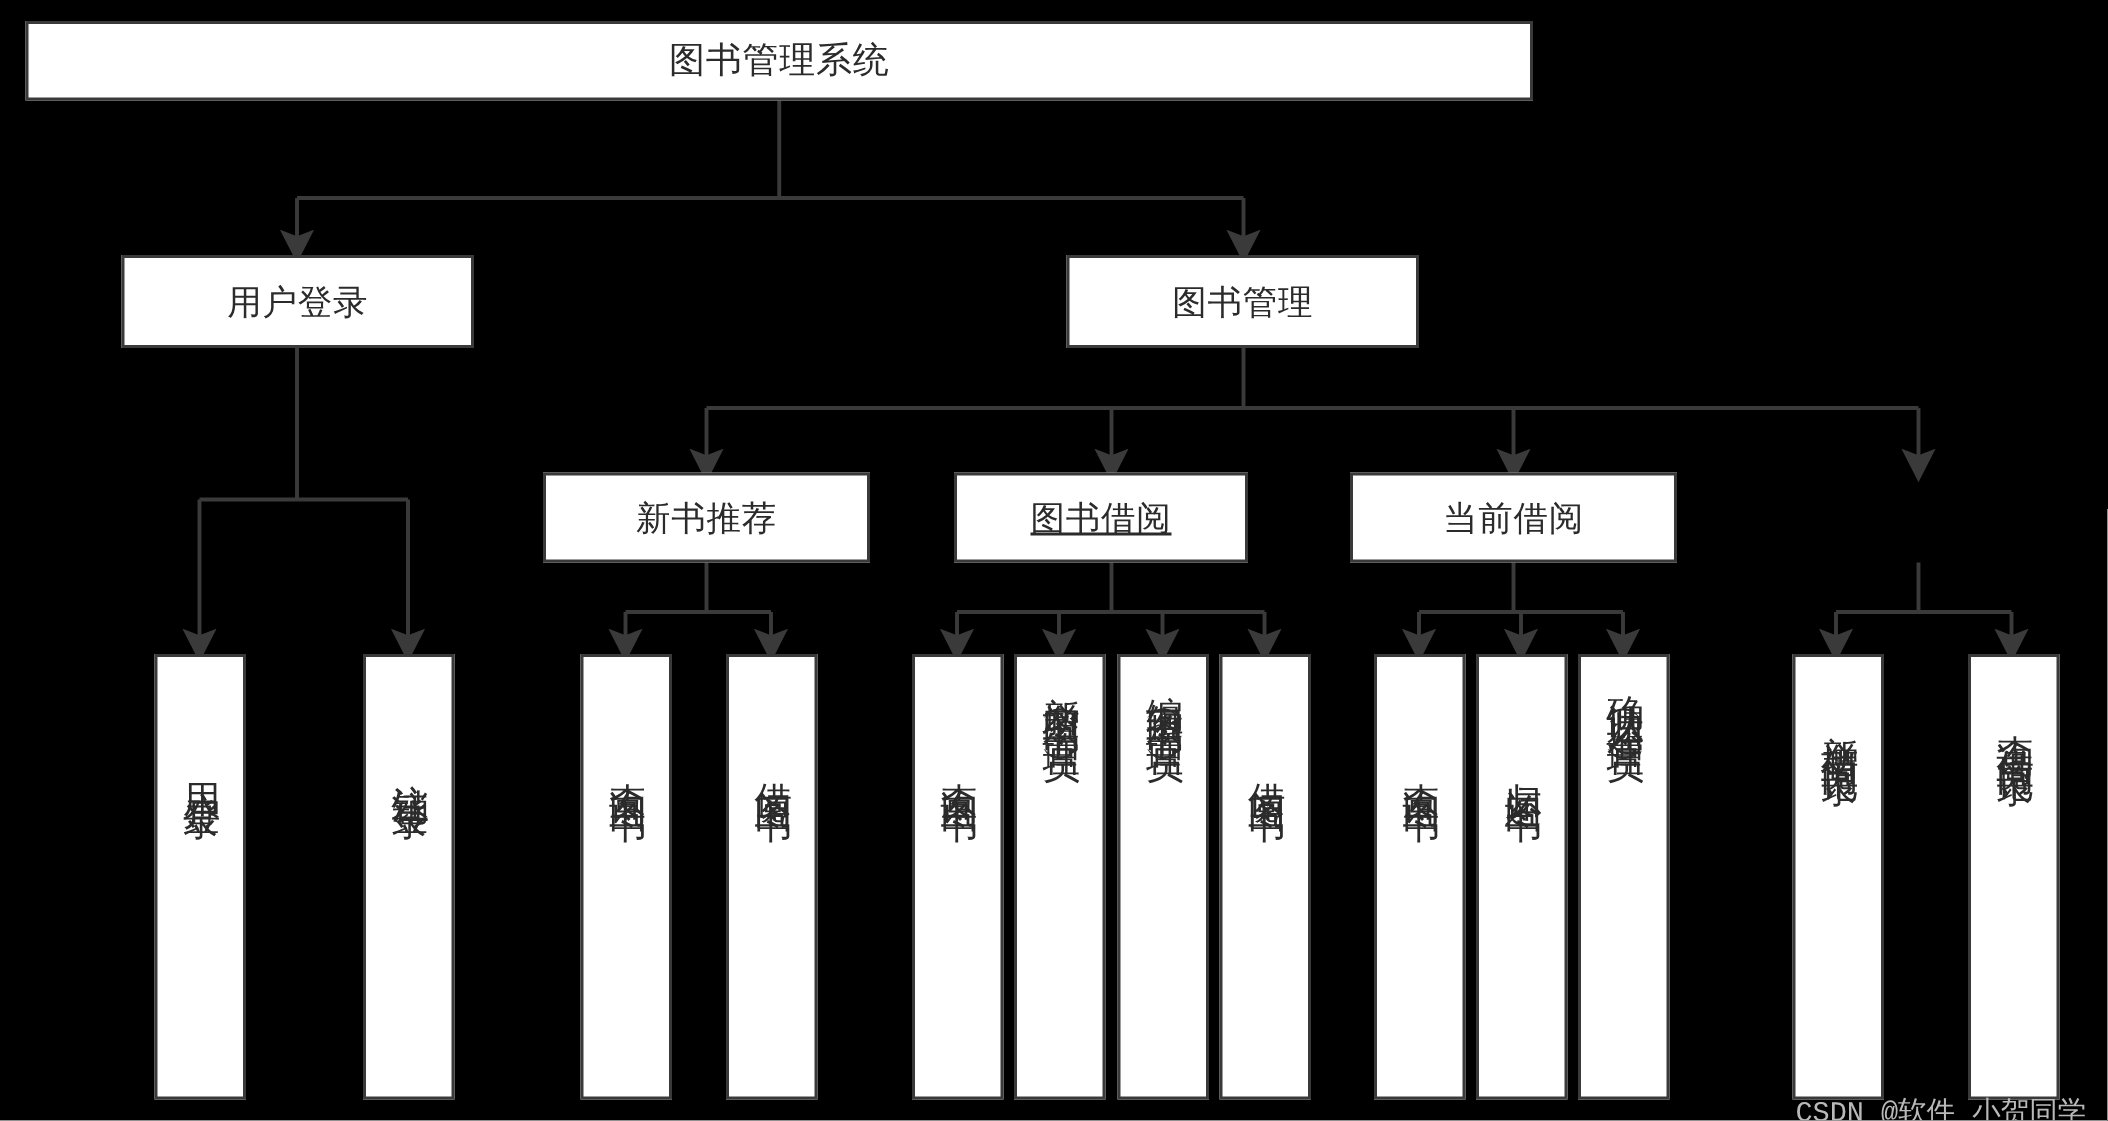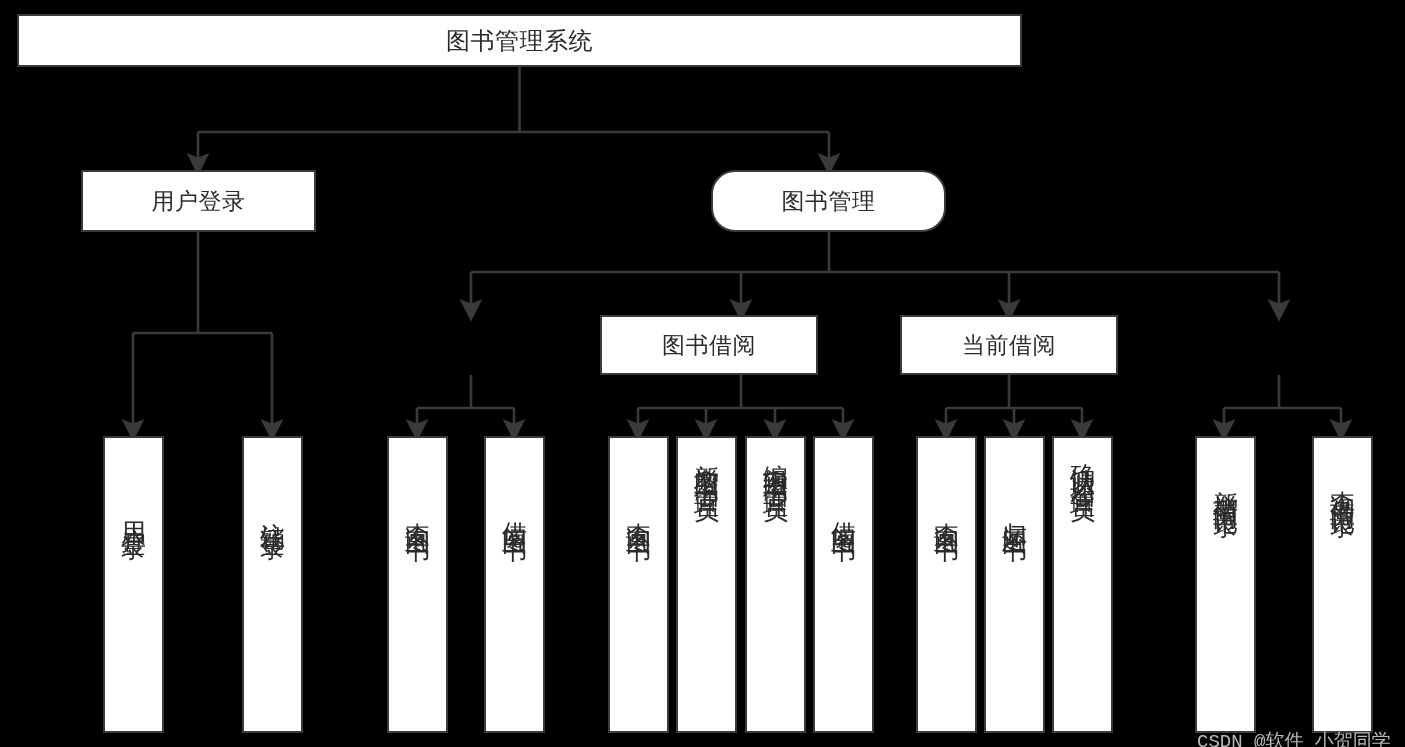"图书管理" div.node { border-radius: 24px -> none }
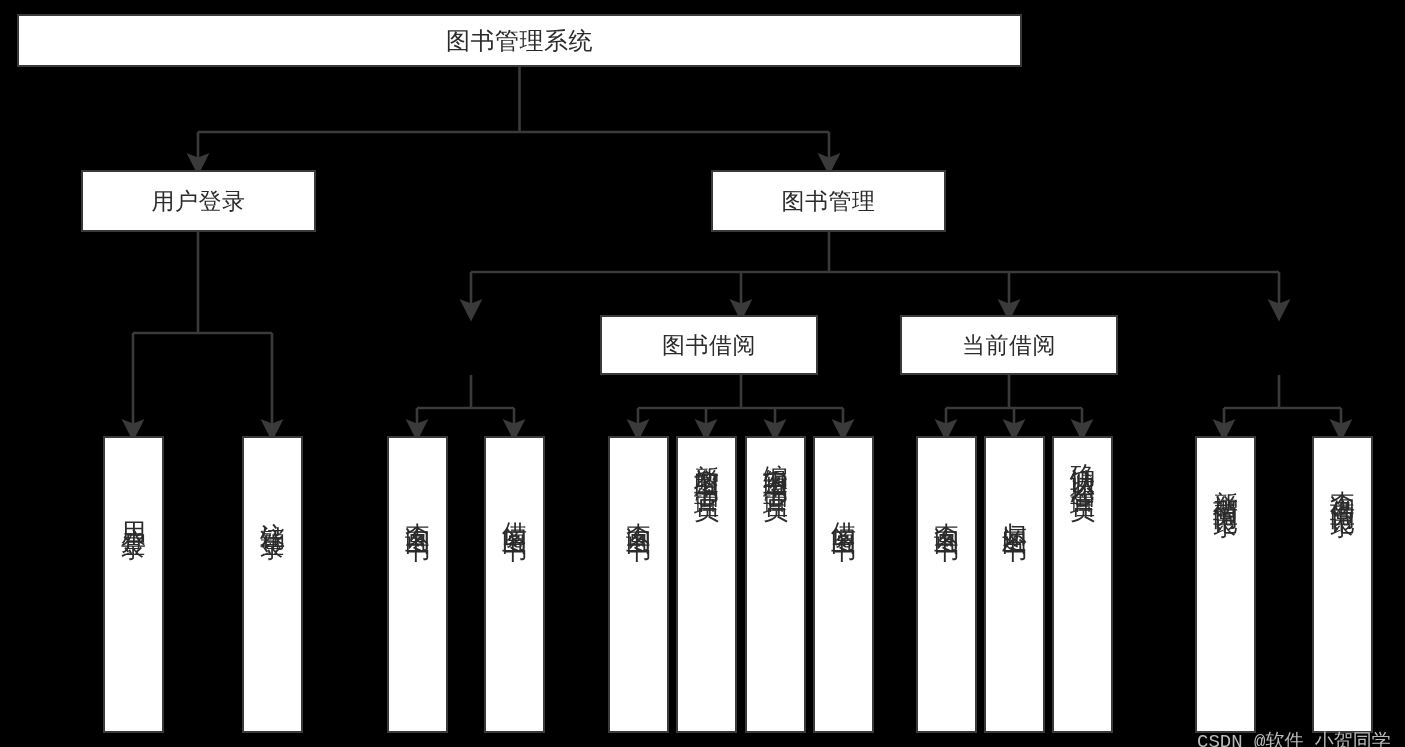"新书推荐" div.node { html: none -> <div> <span>新书推荐</span> </div> }
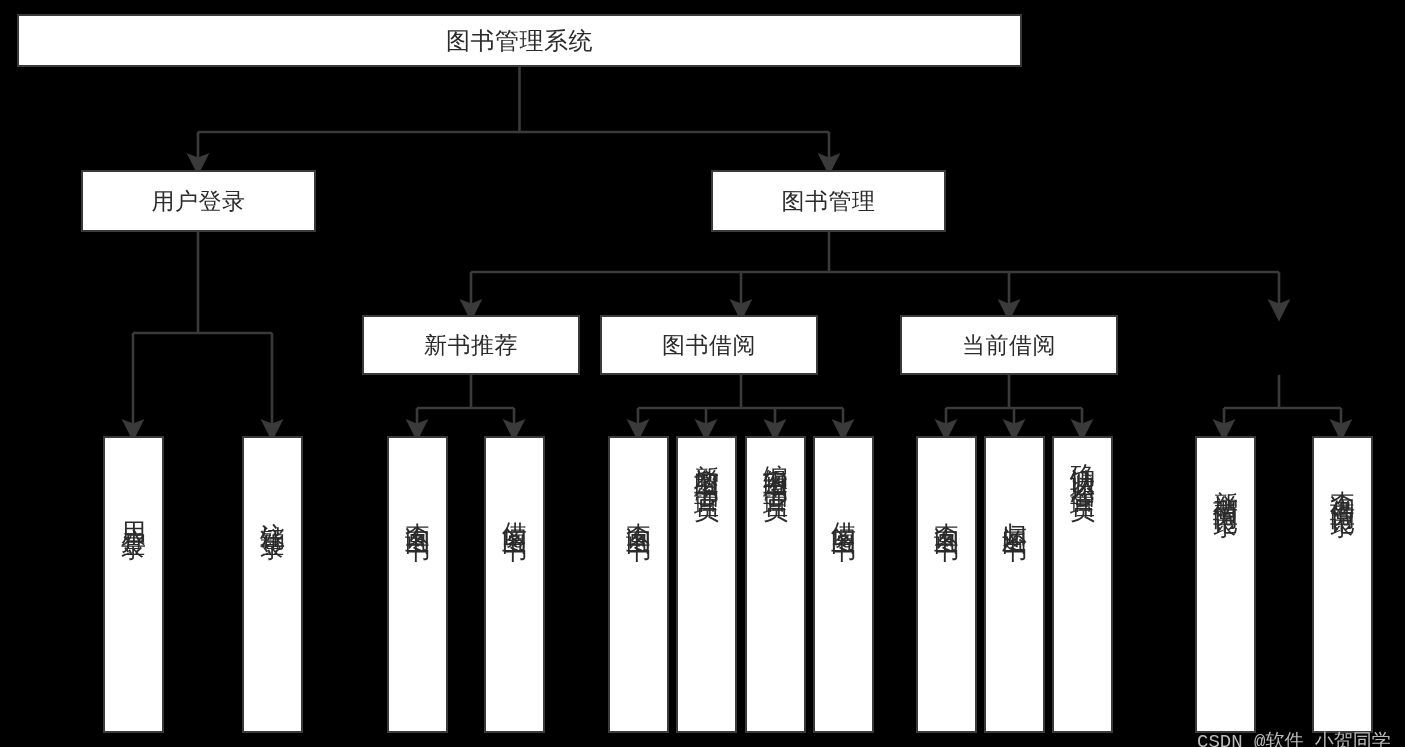"图书借阅" div.node { left: 600px -> 636px; text-decoration: none -> underline; width: 218px -> 196px }
